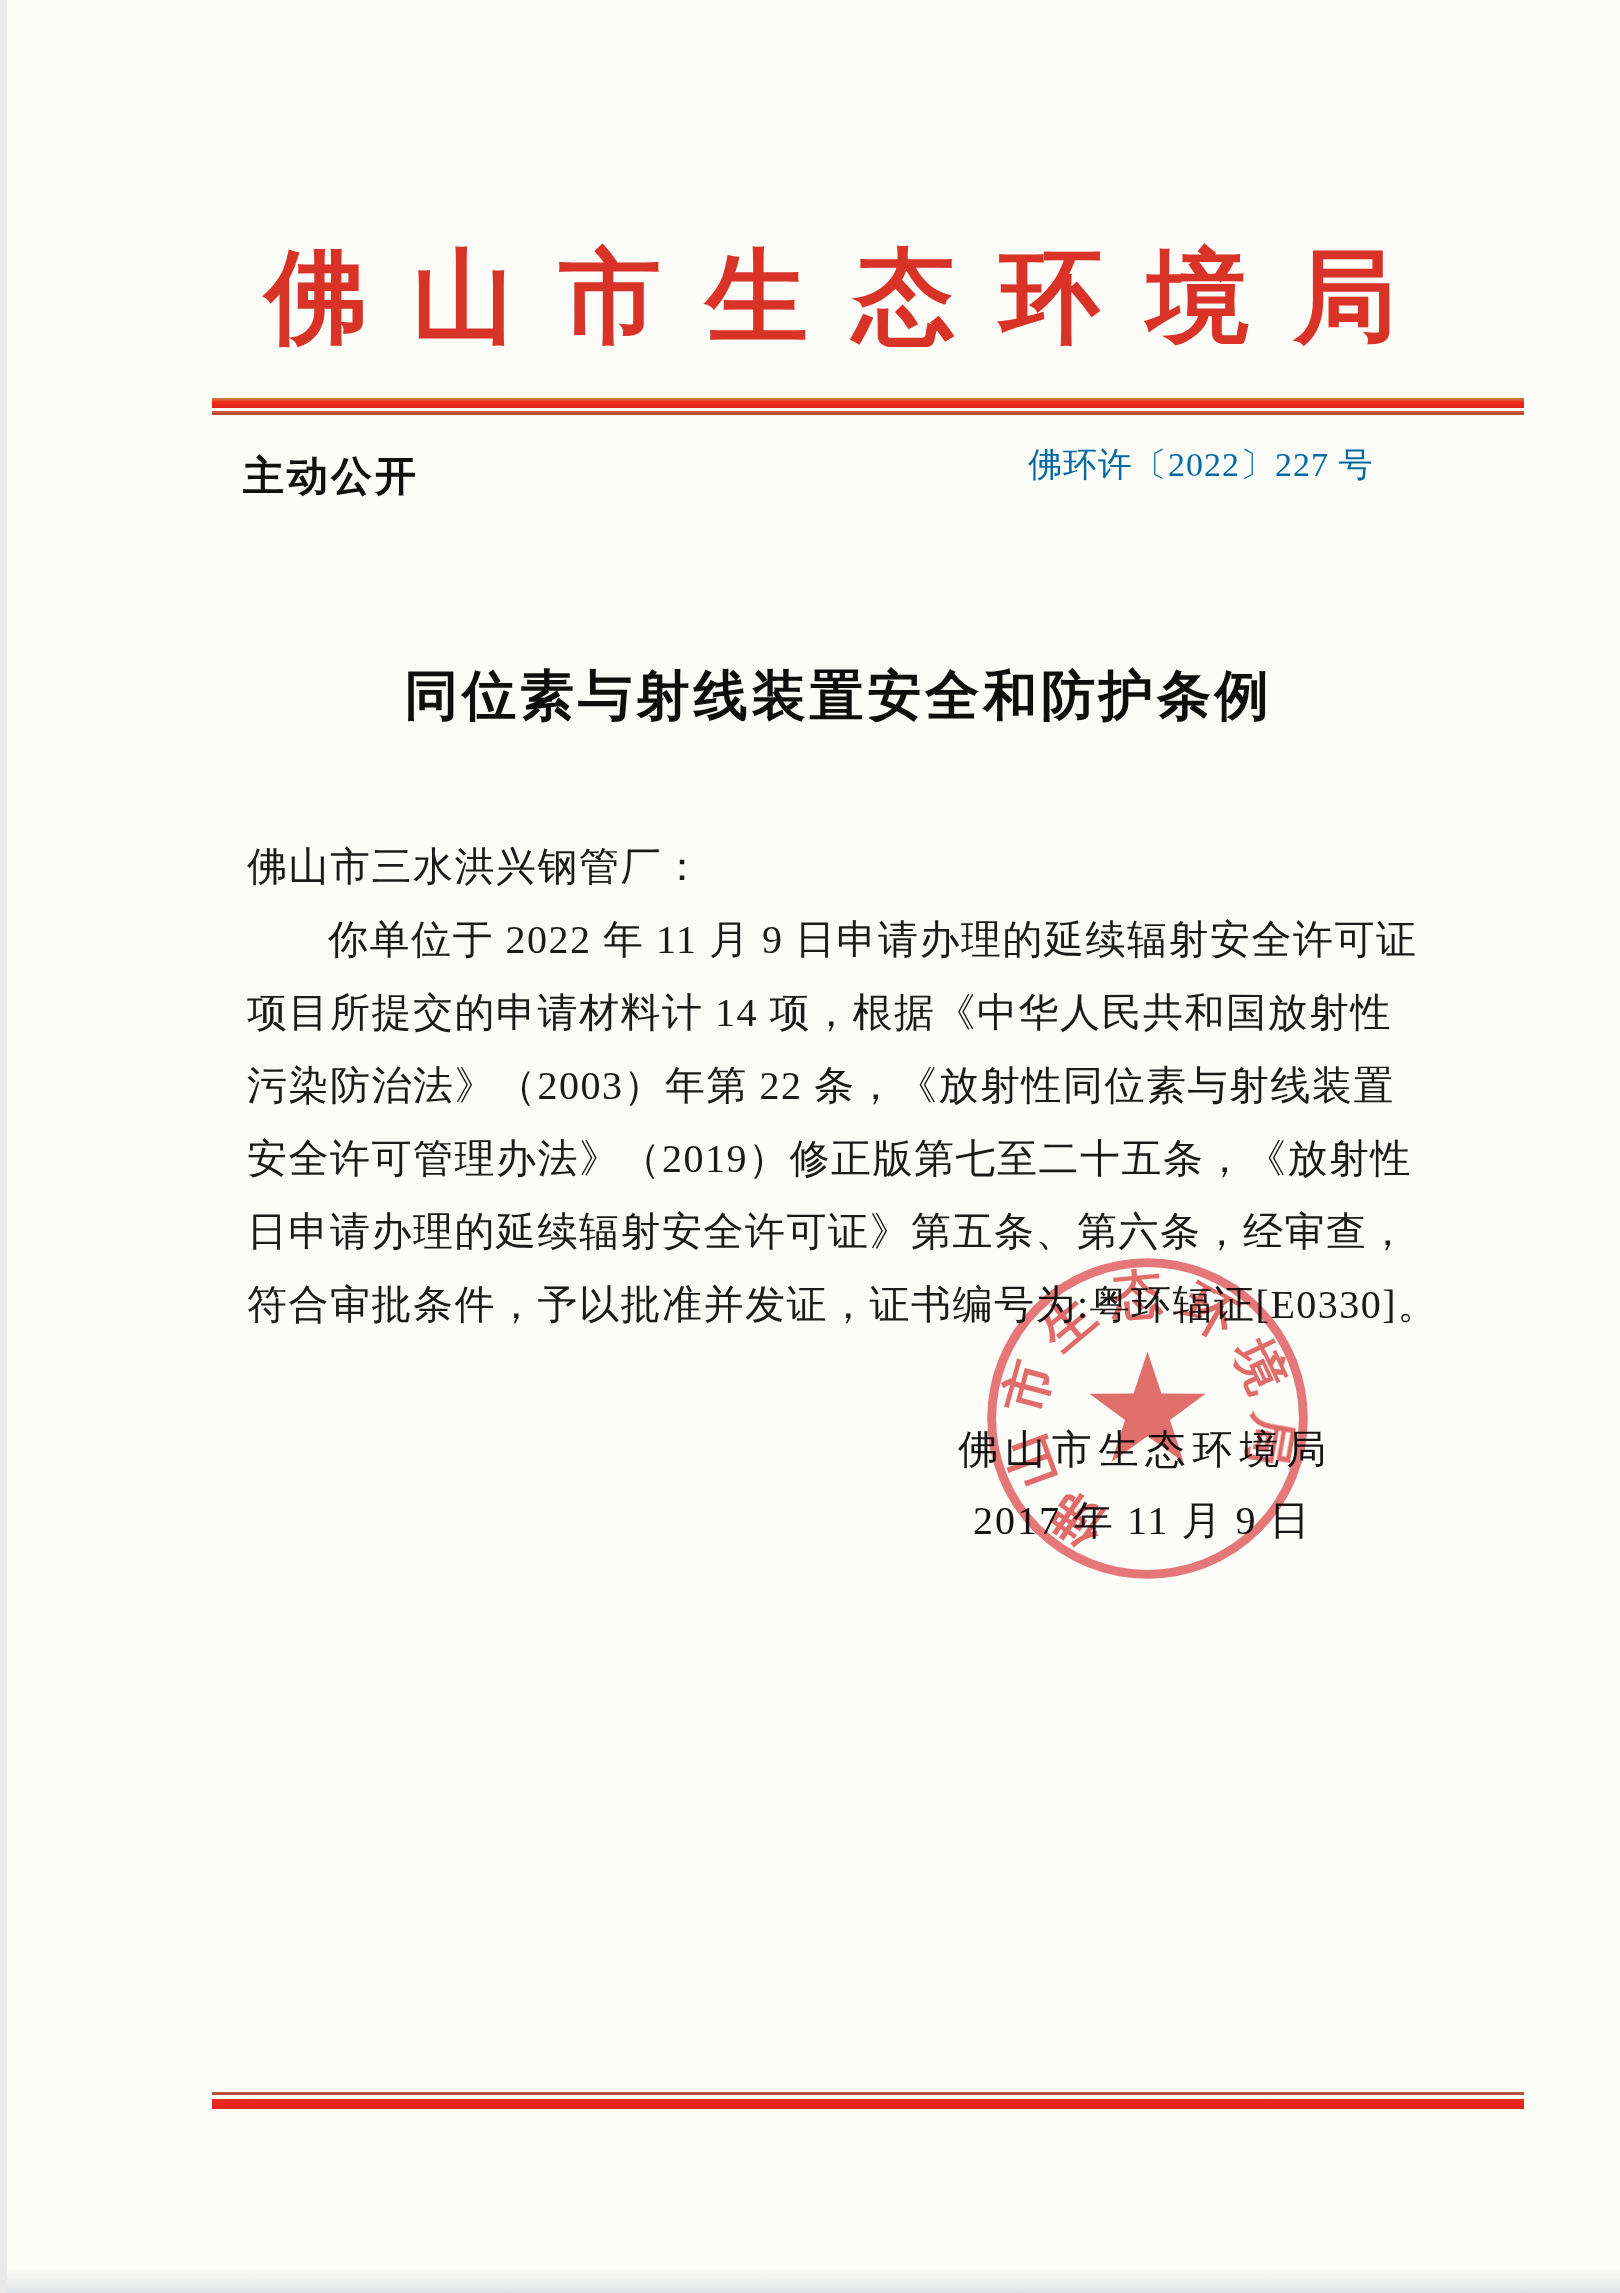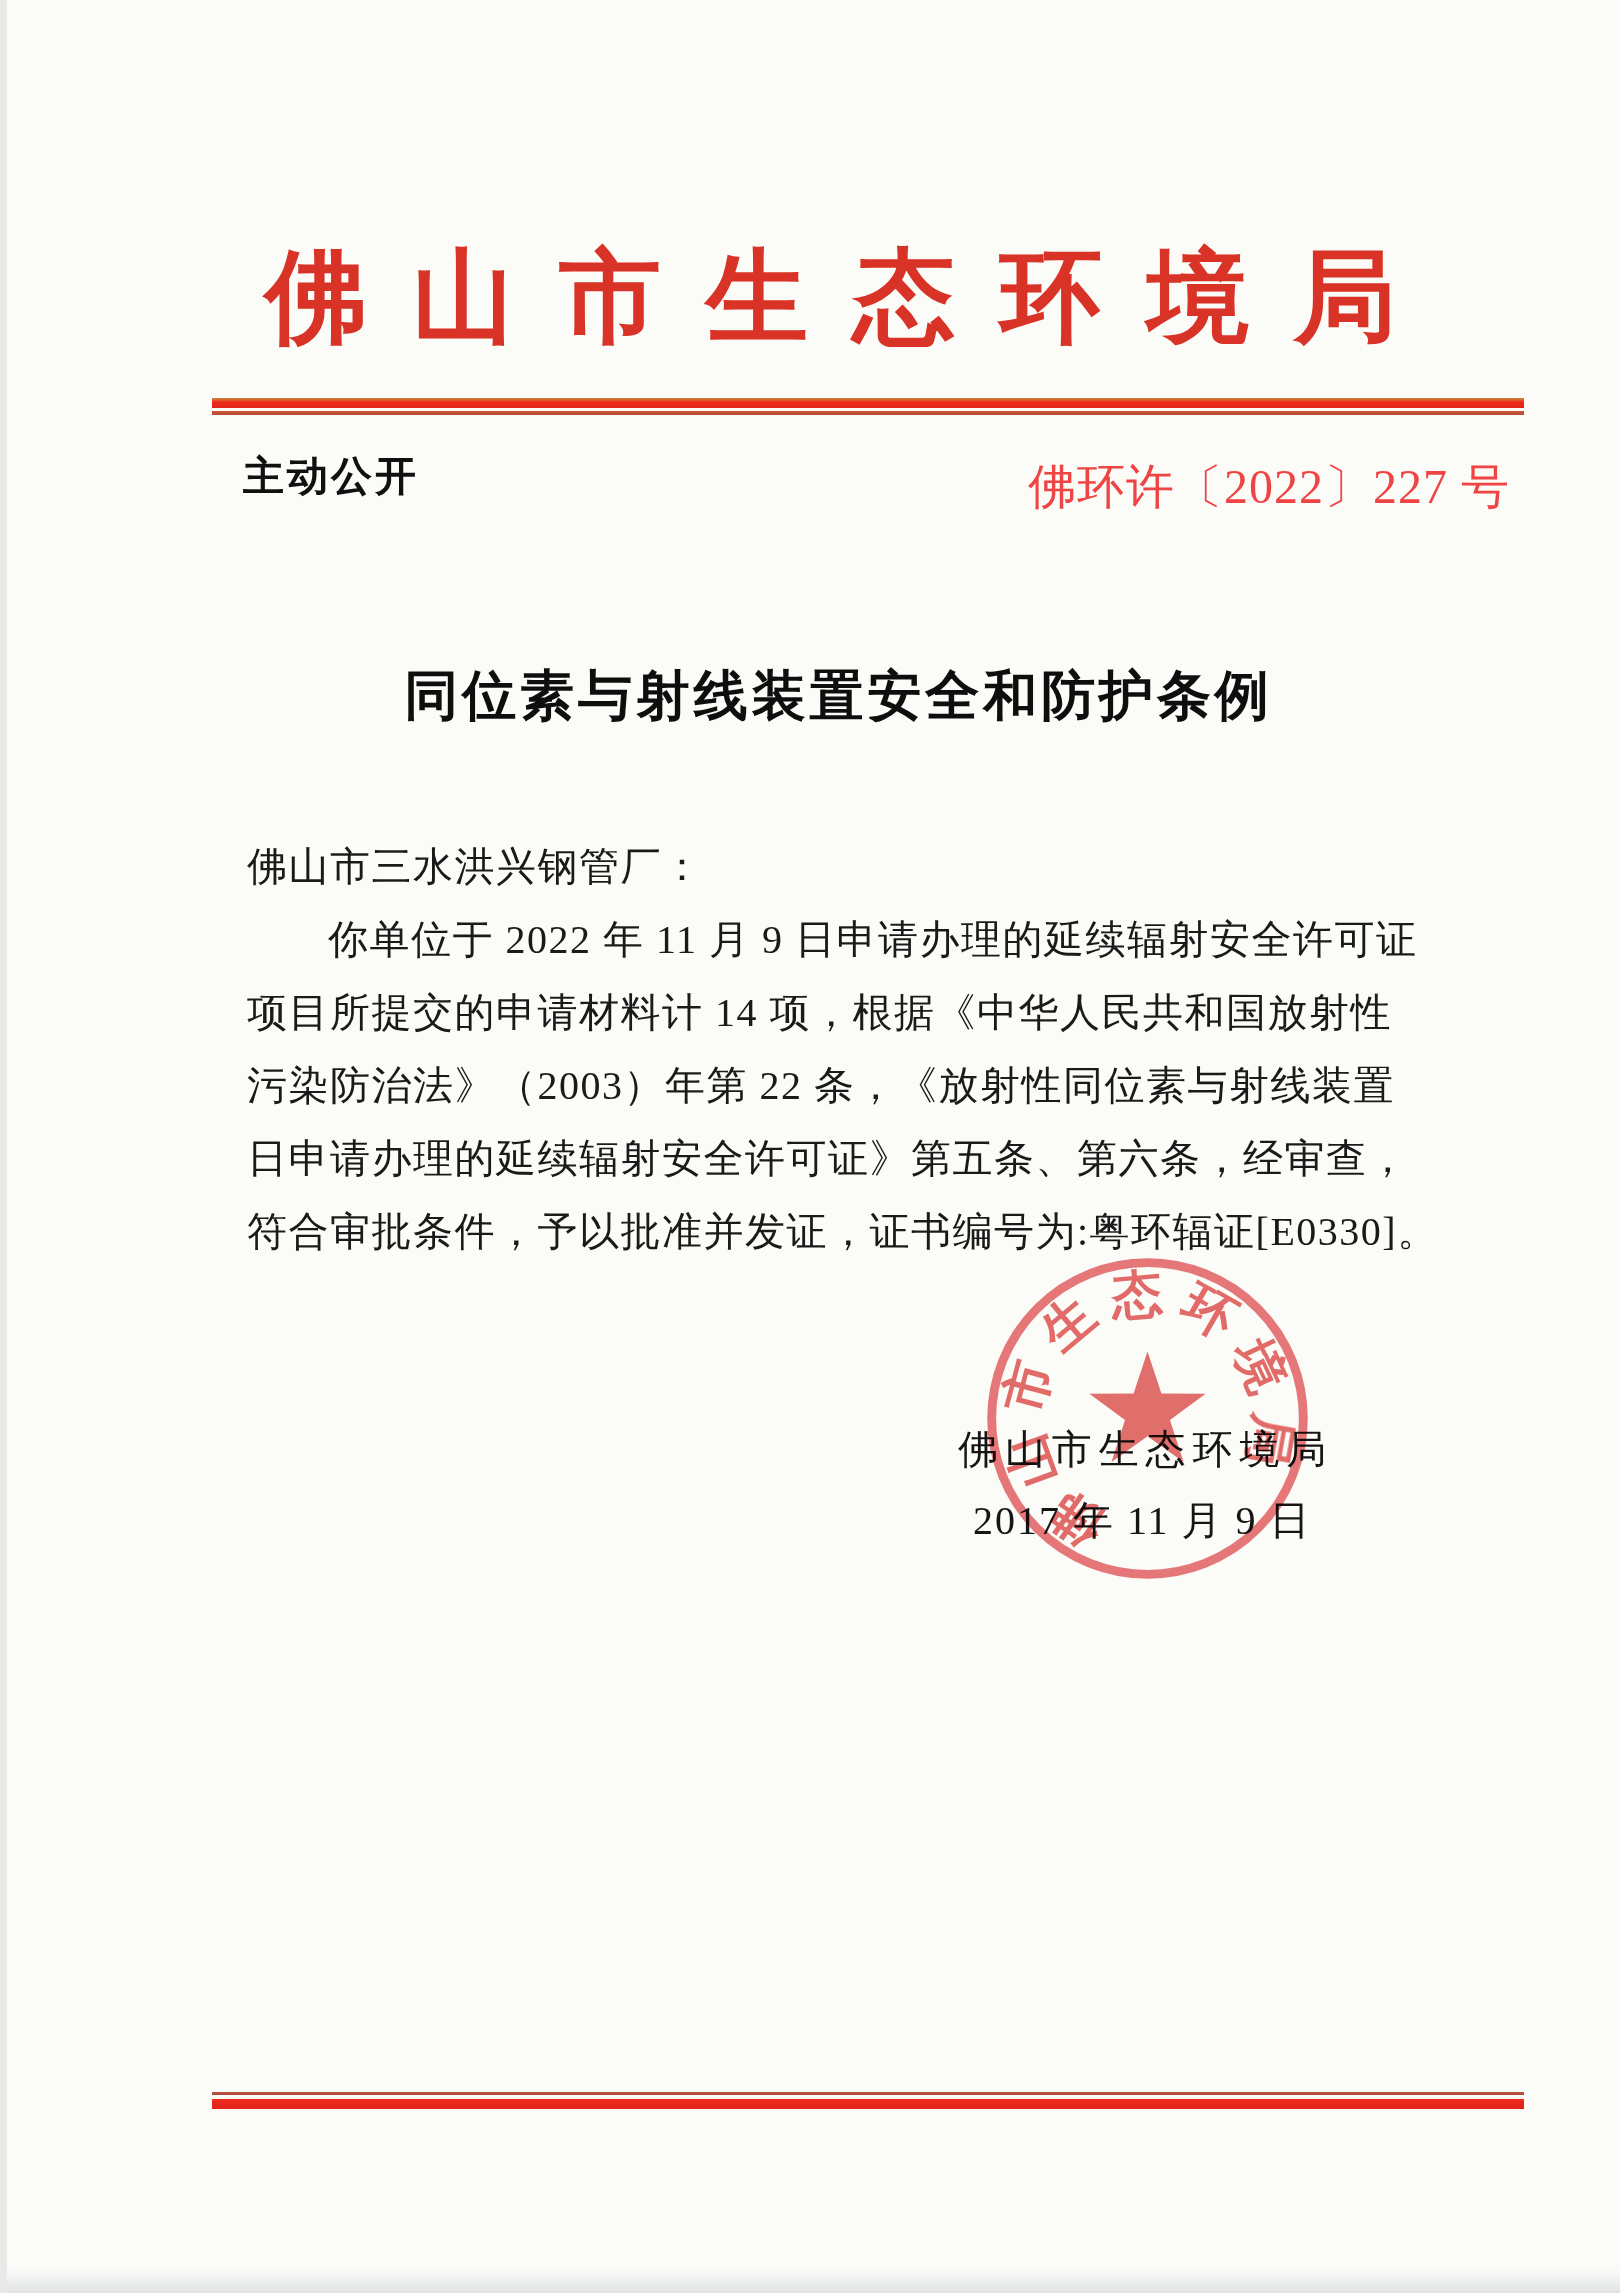"佛环许〔2022〕227 号" .doc-number { color: #ef4444 -> #0369a1; font-size: 48px -> 34px; top: 455px -> 442px }
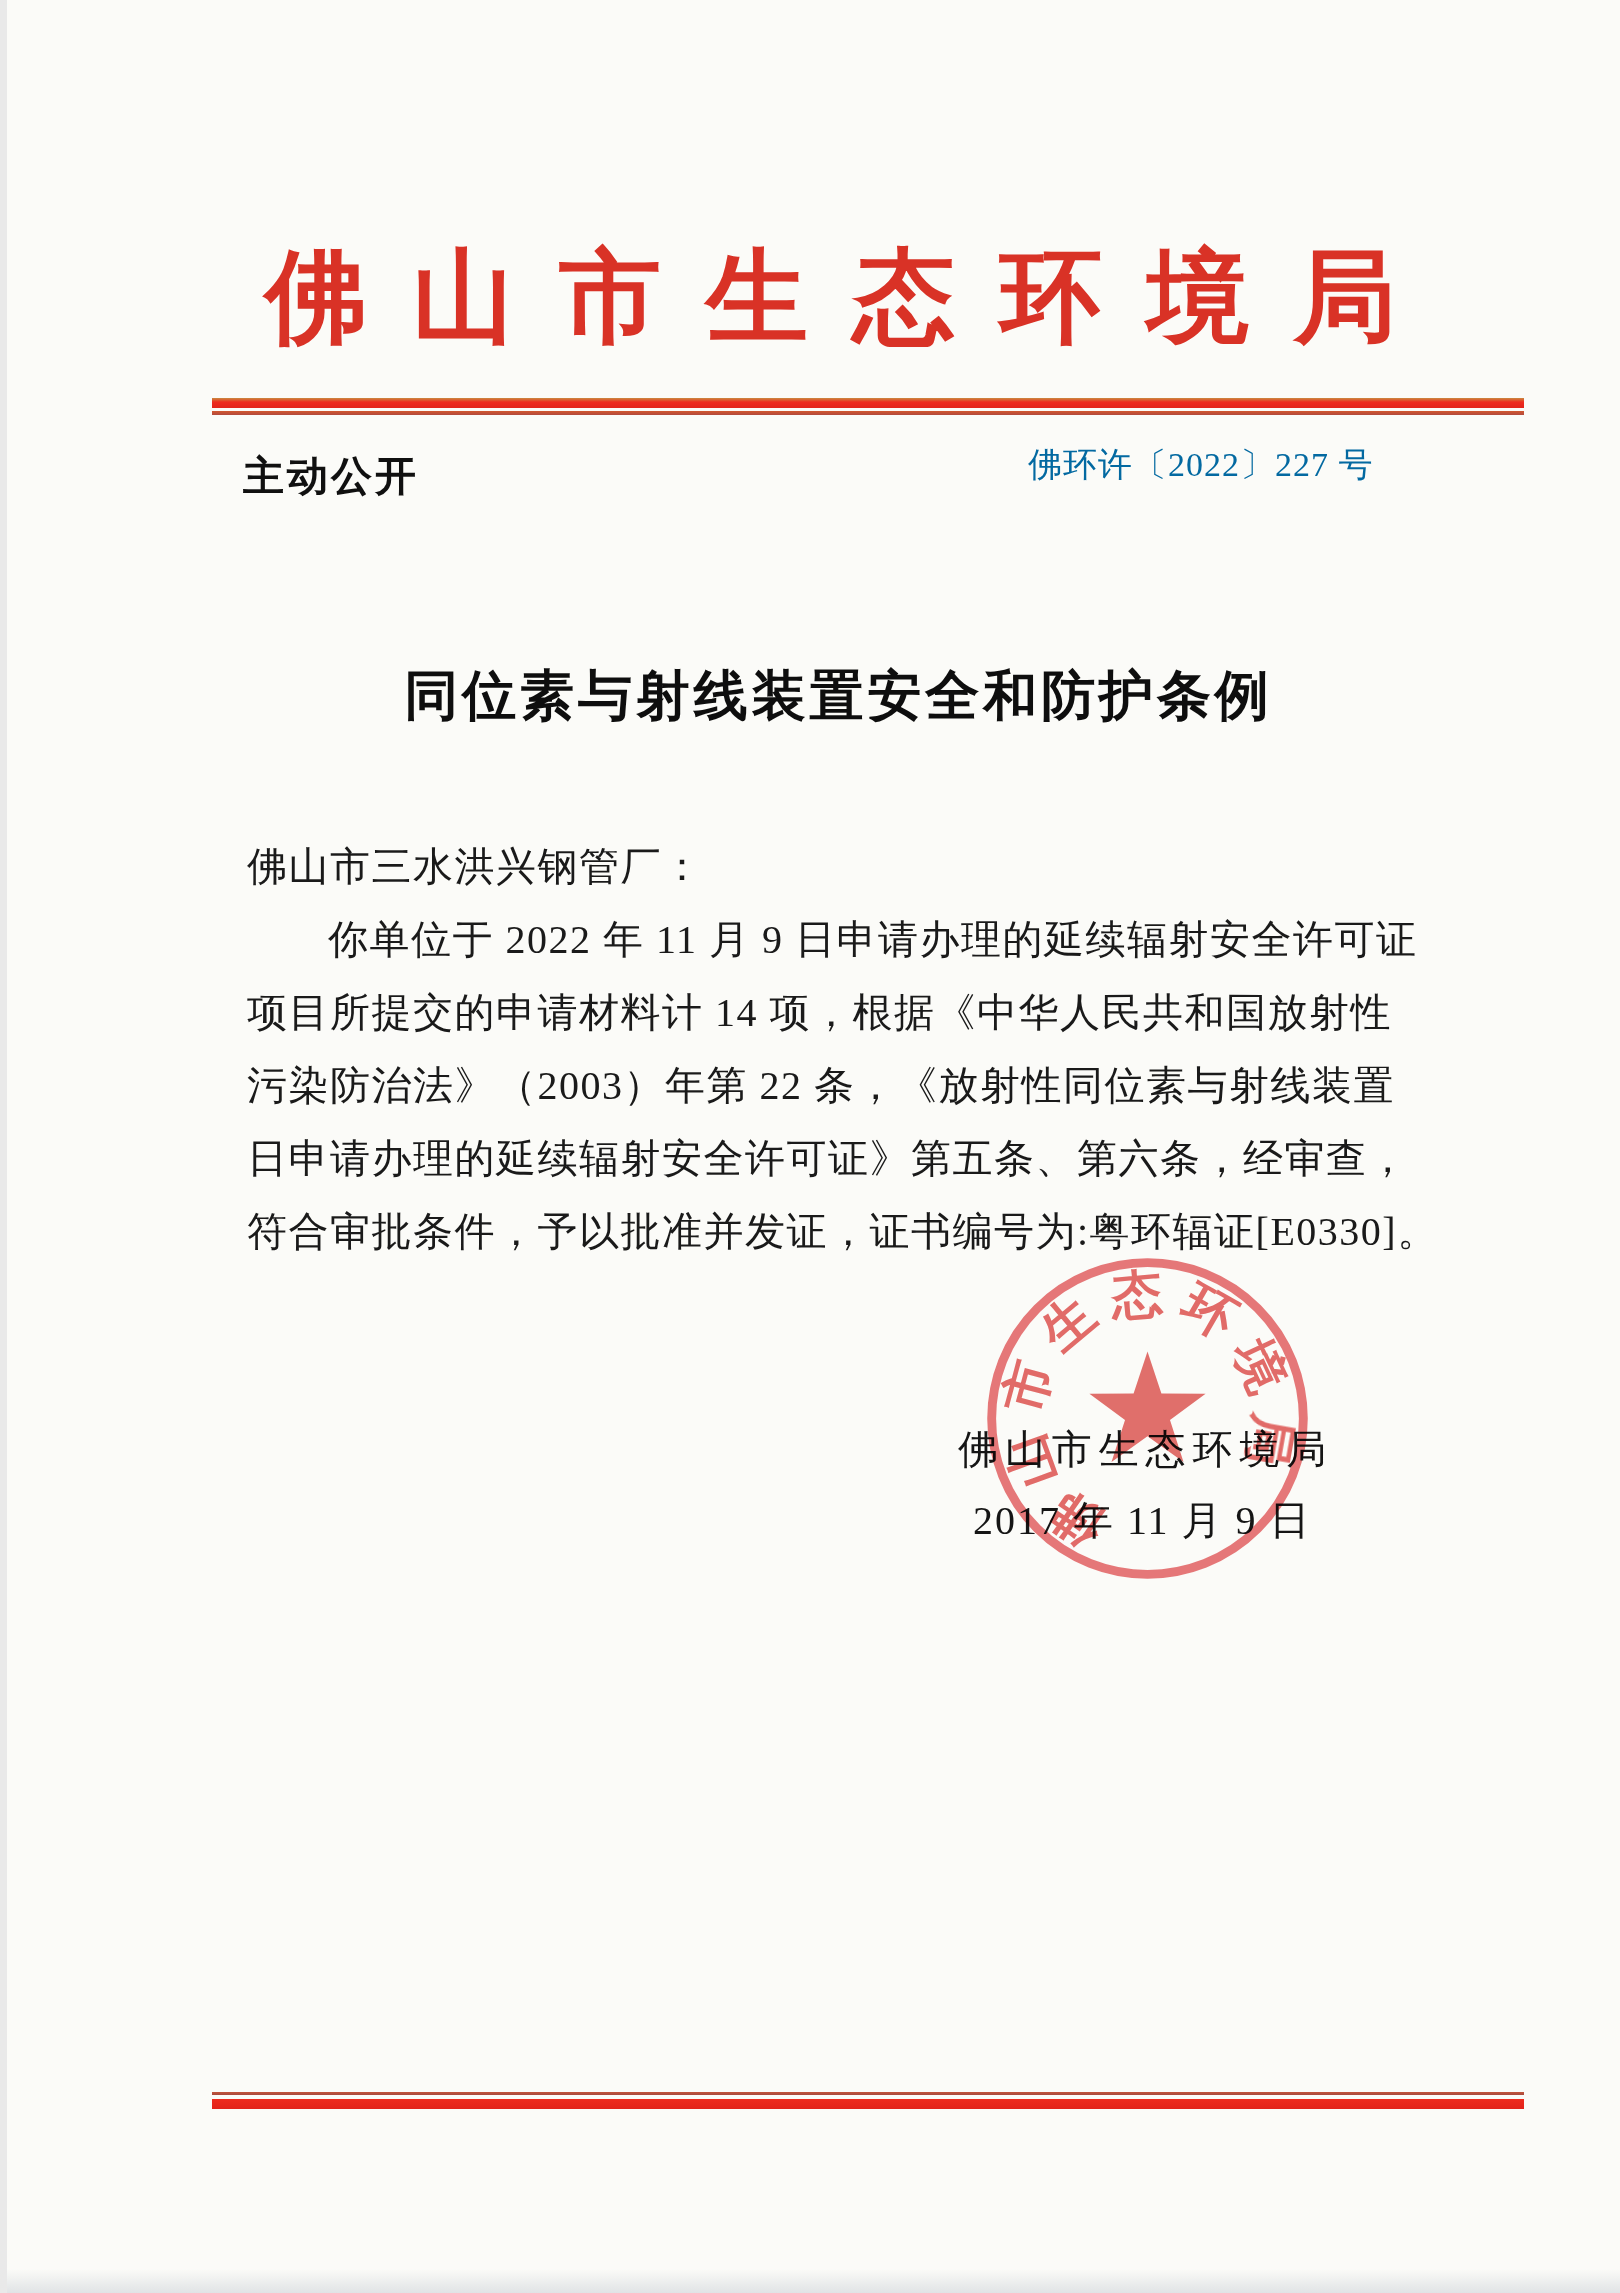"安全许可管理办法》（2019）修正版第七至二十五条，《放射性" div.line { html: none -> <div>安全许可管理办法》（2019）修正版第七至二十五条，《放射性</div> }
